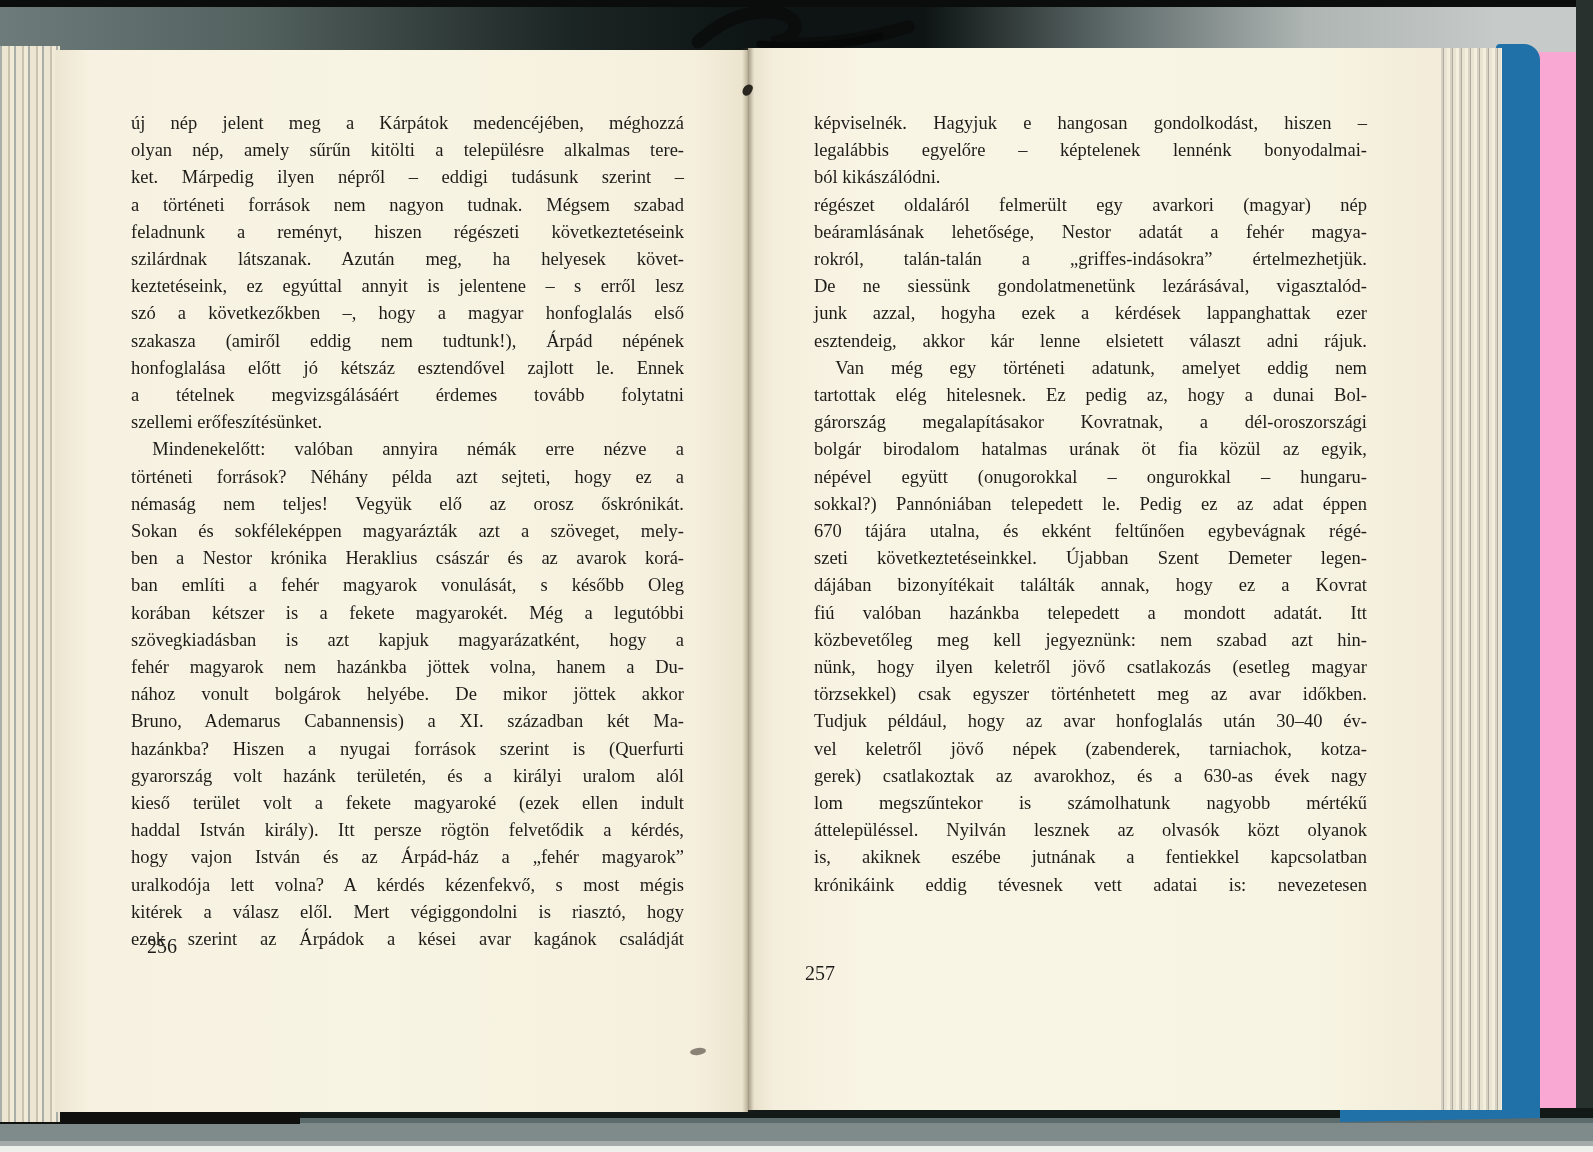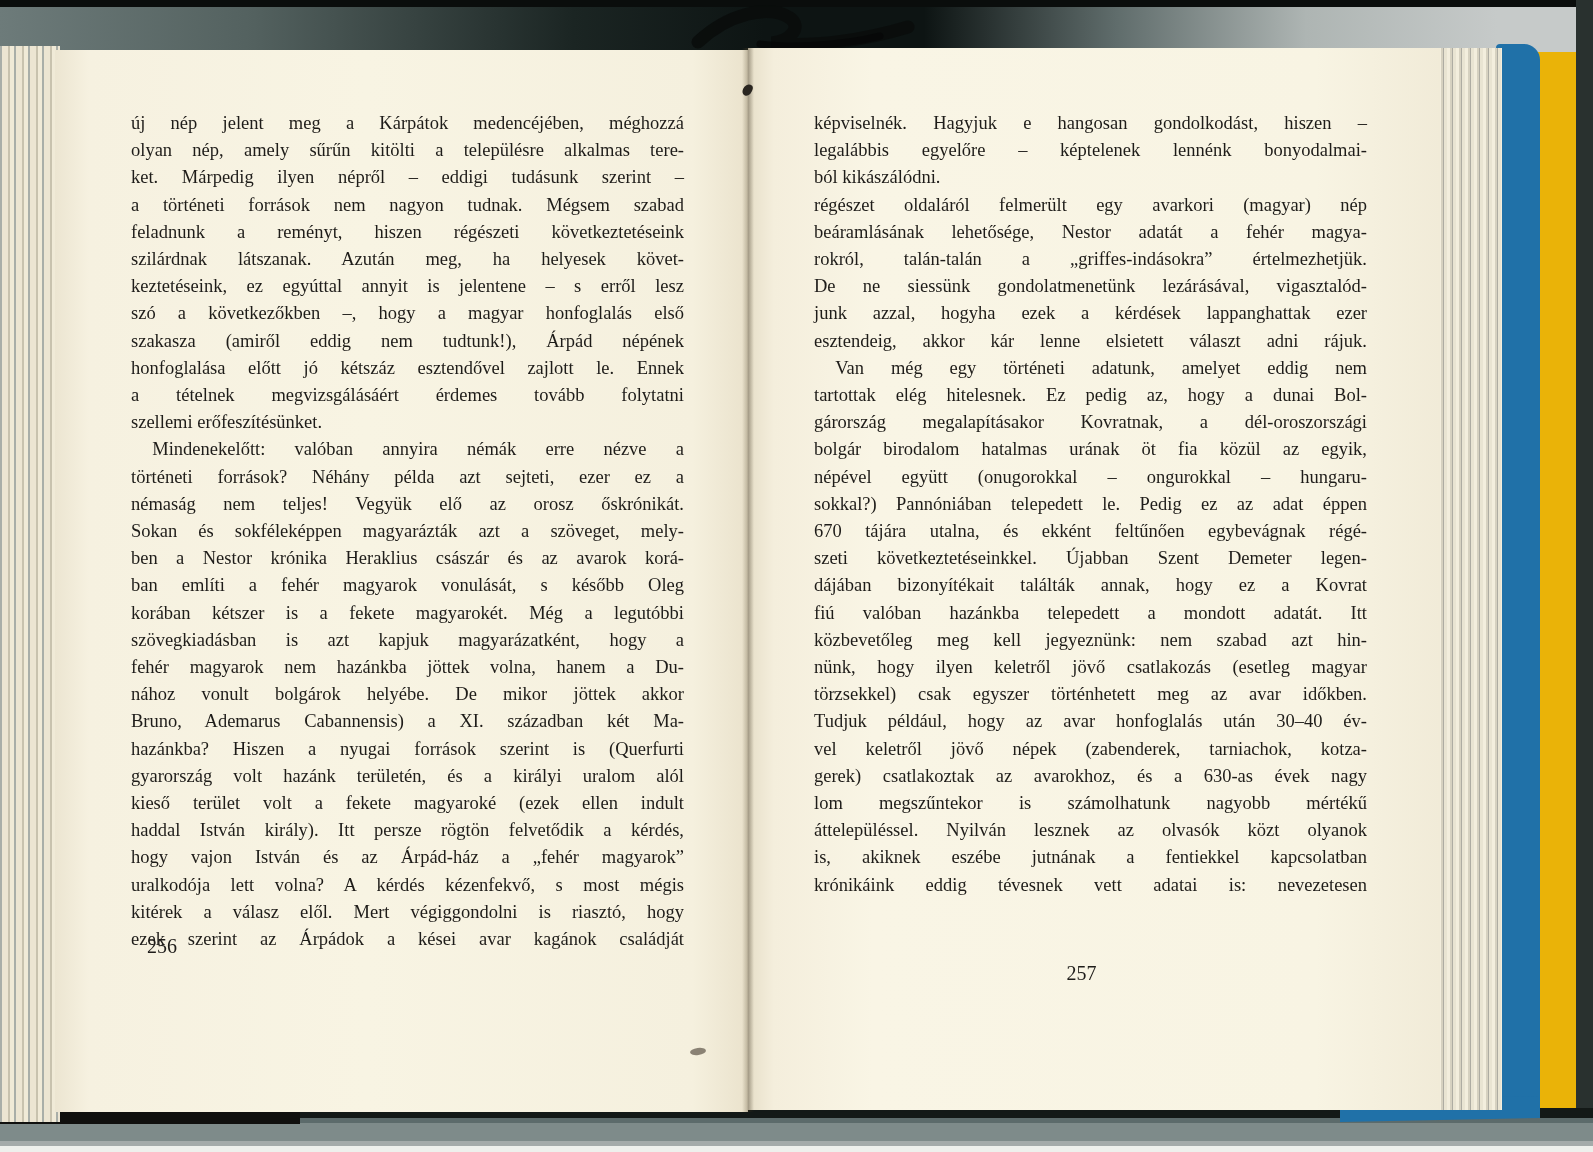"új nép jelent meg a" .scene { background: #eab308 -> #f9a8d4 }
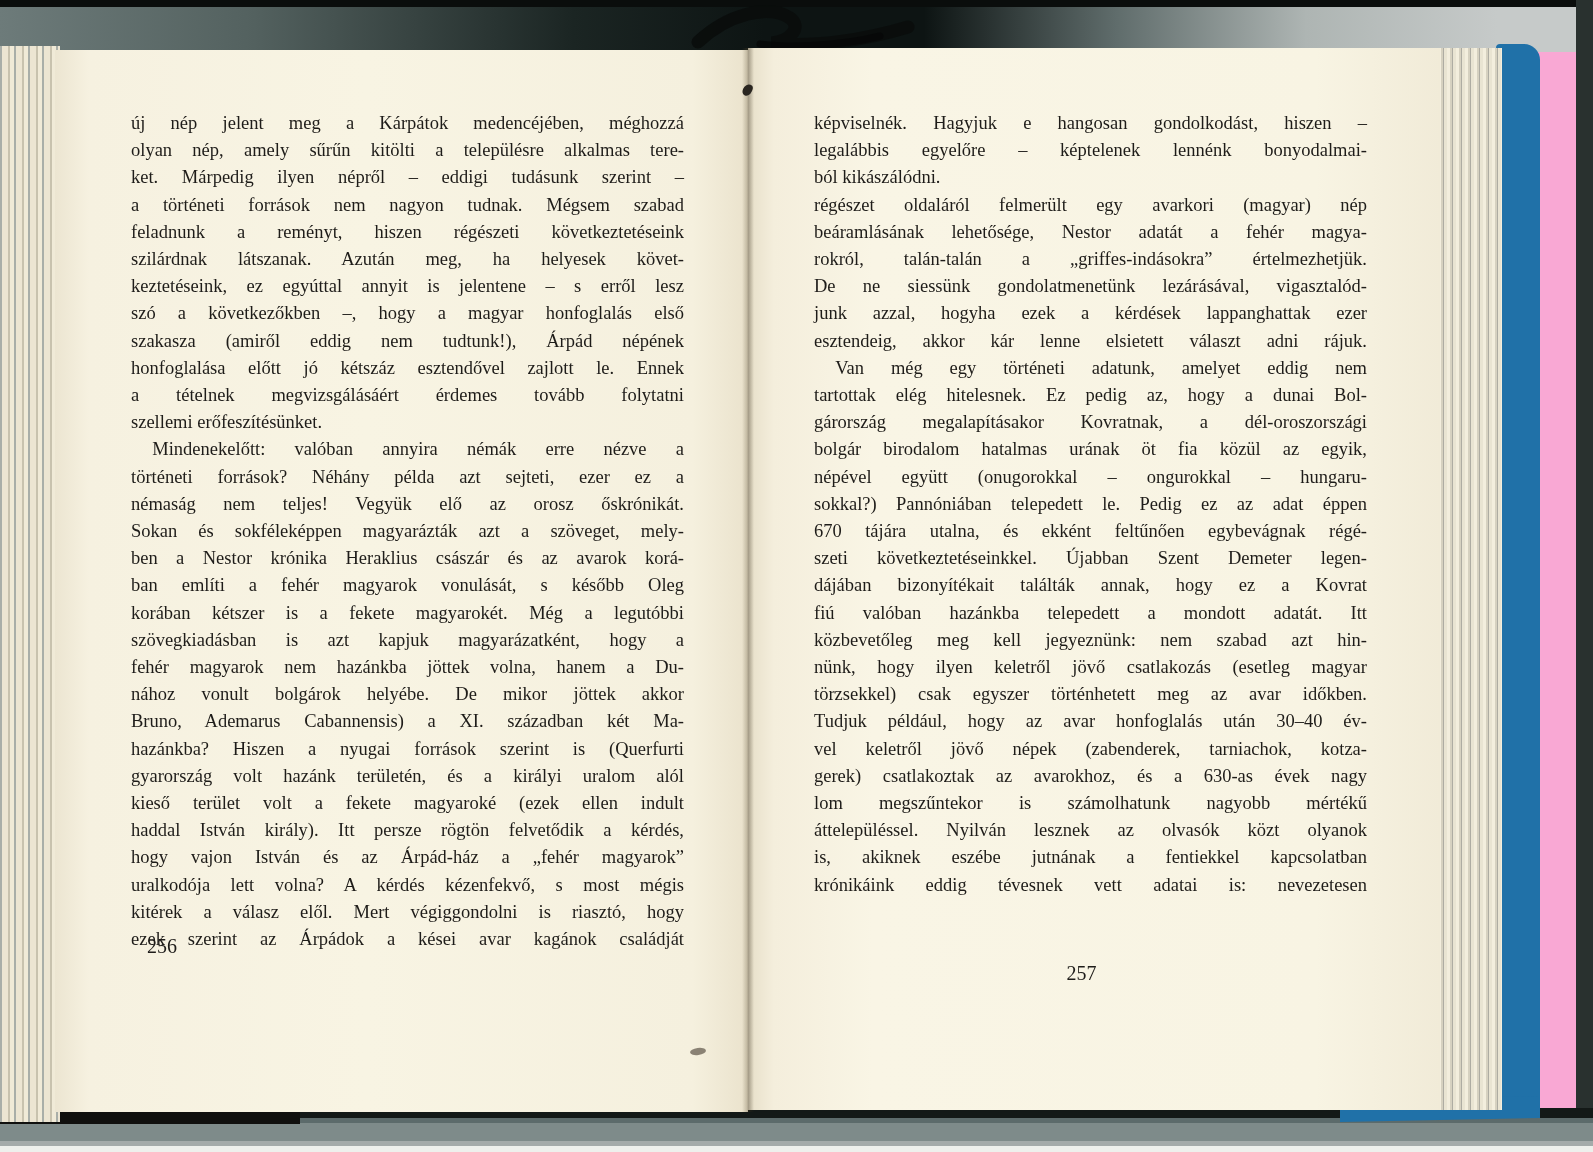"történeti források? Néhány példa azt" div.line { text: ezer -> hogy }
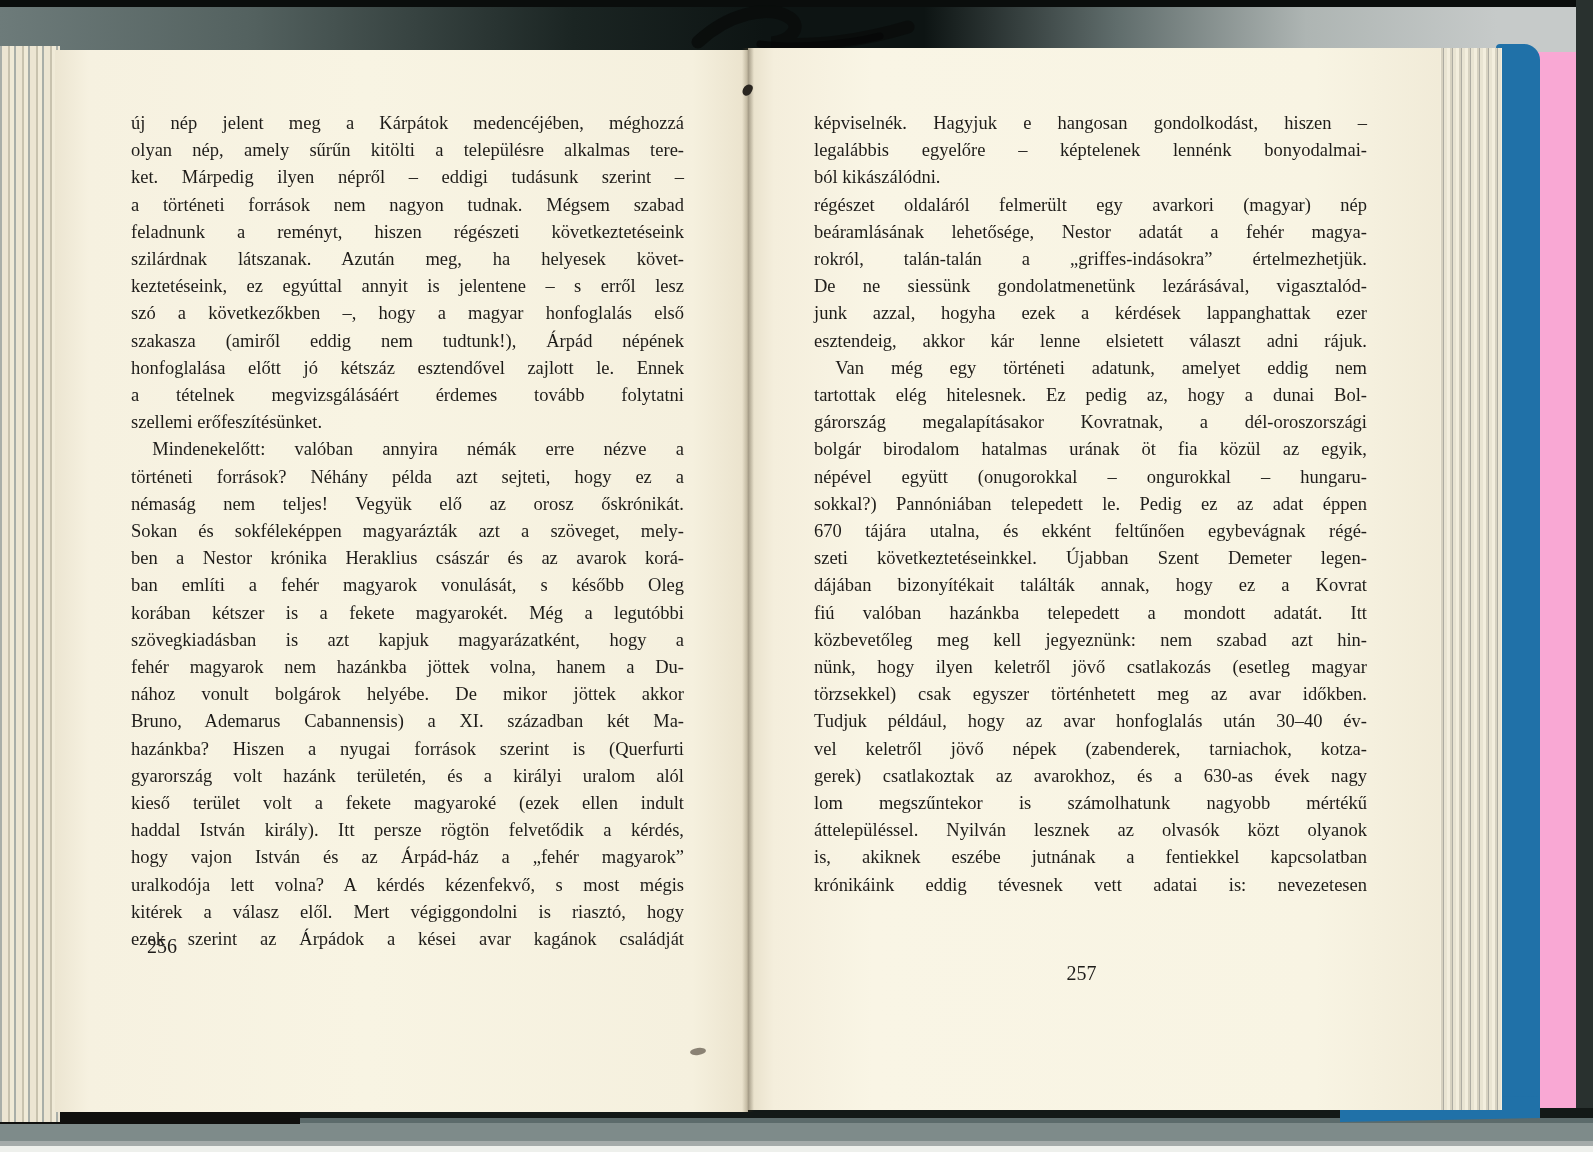"257" .pn-right { text-align: center -> left }
